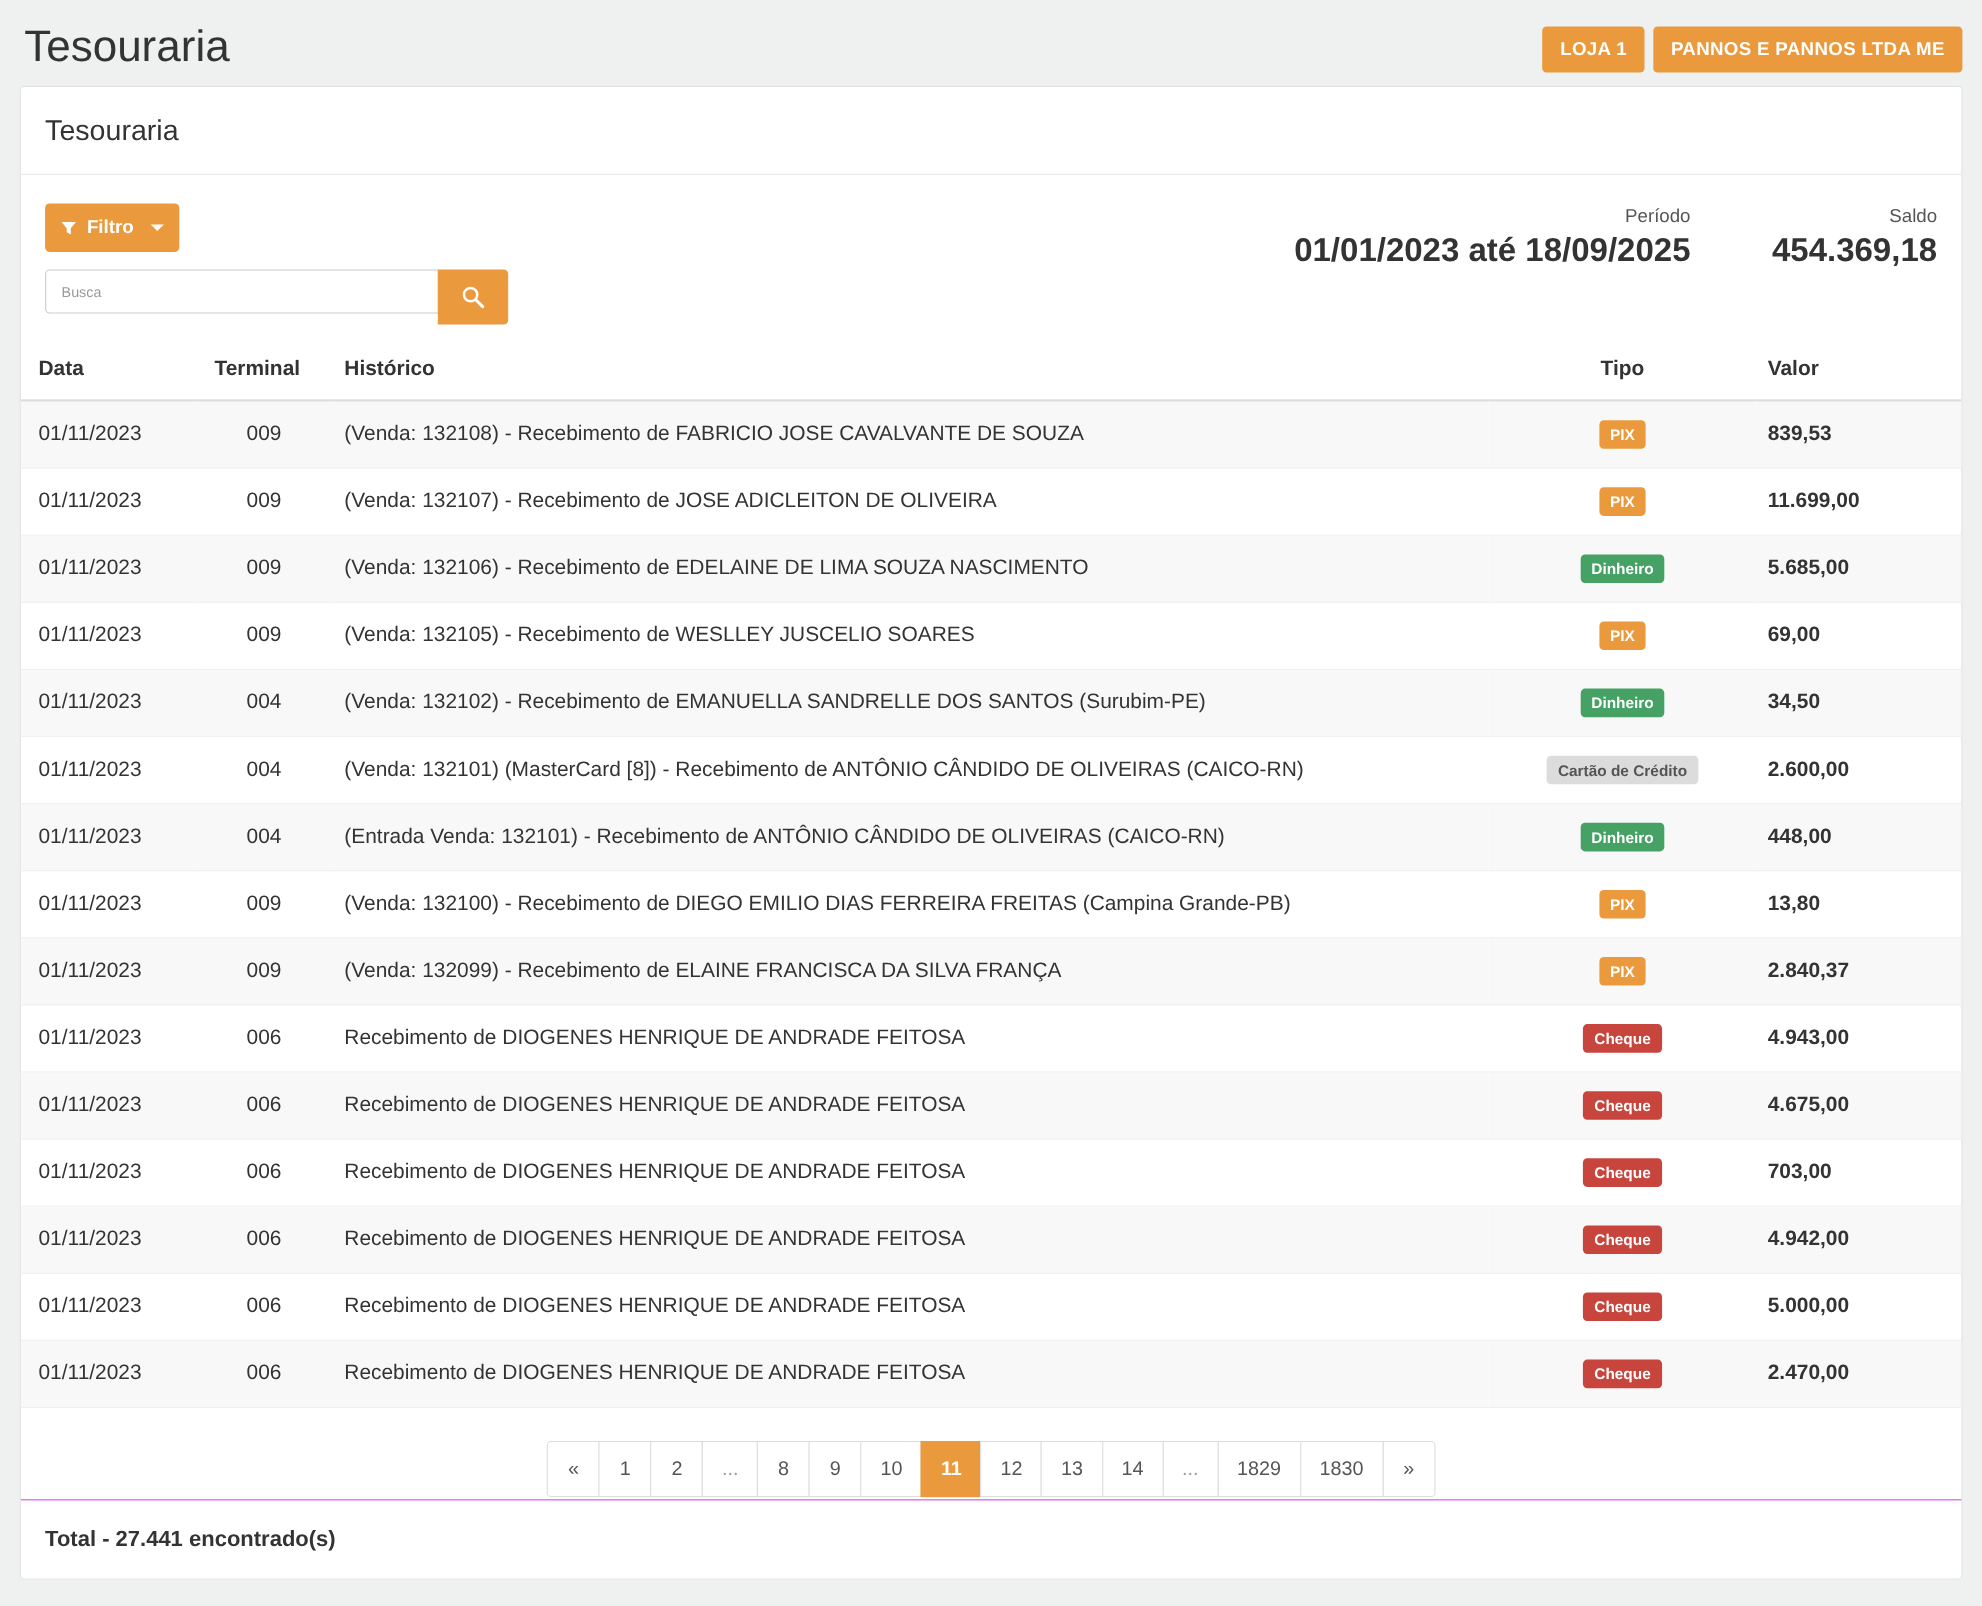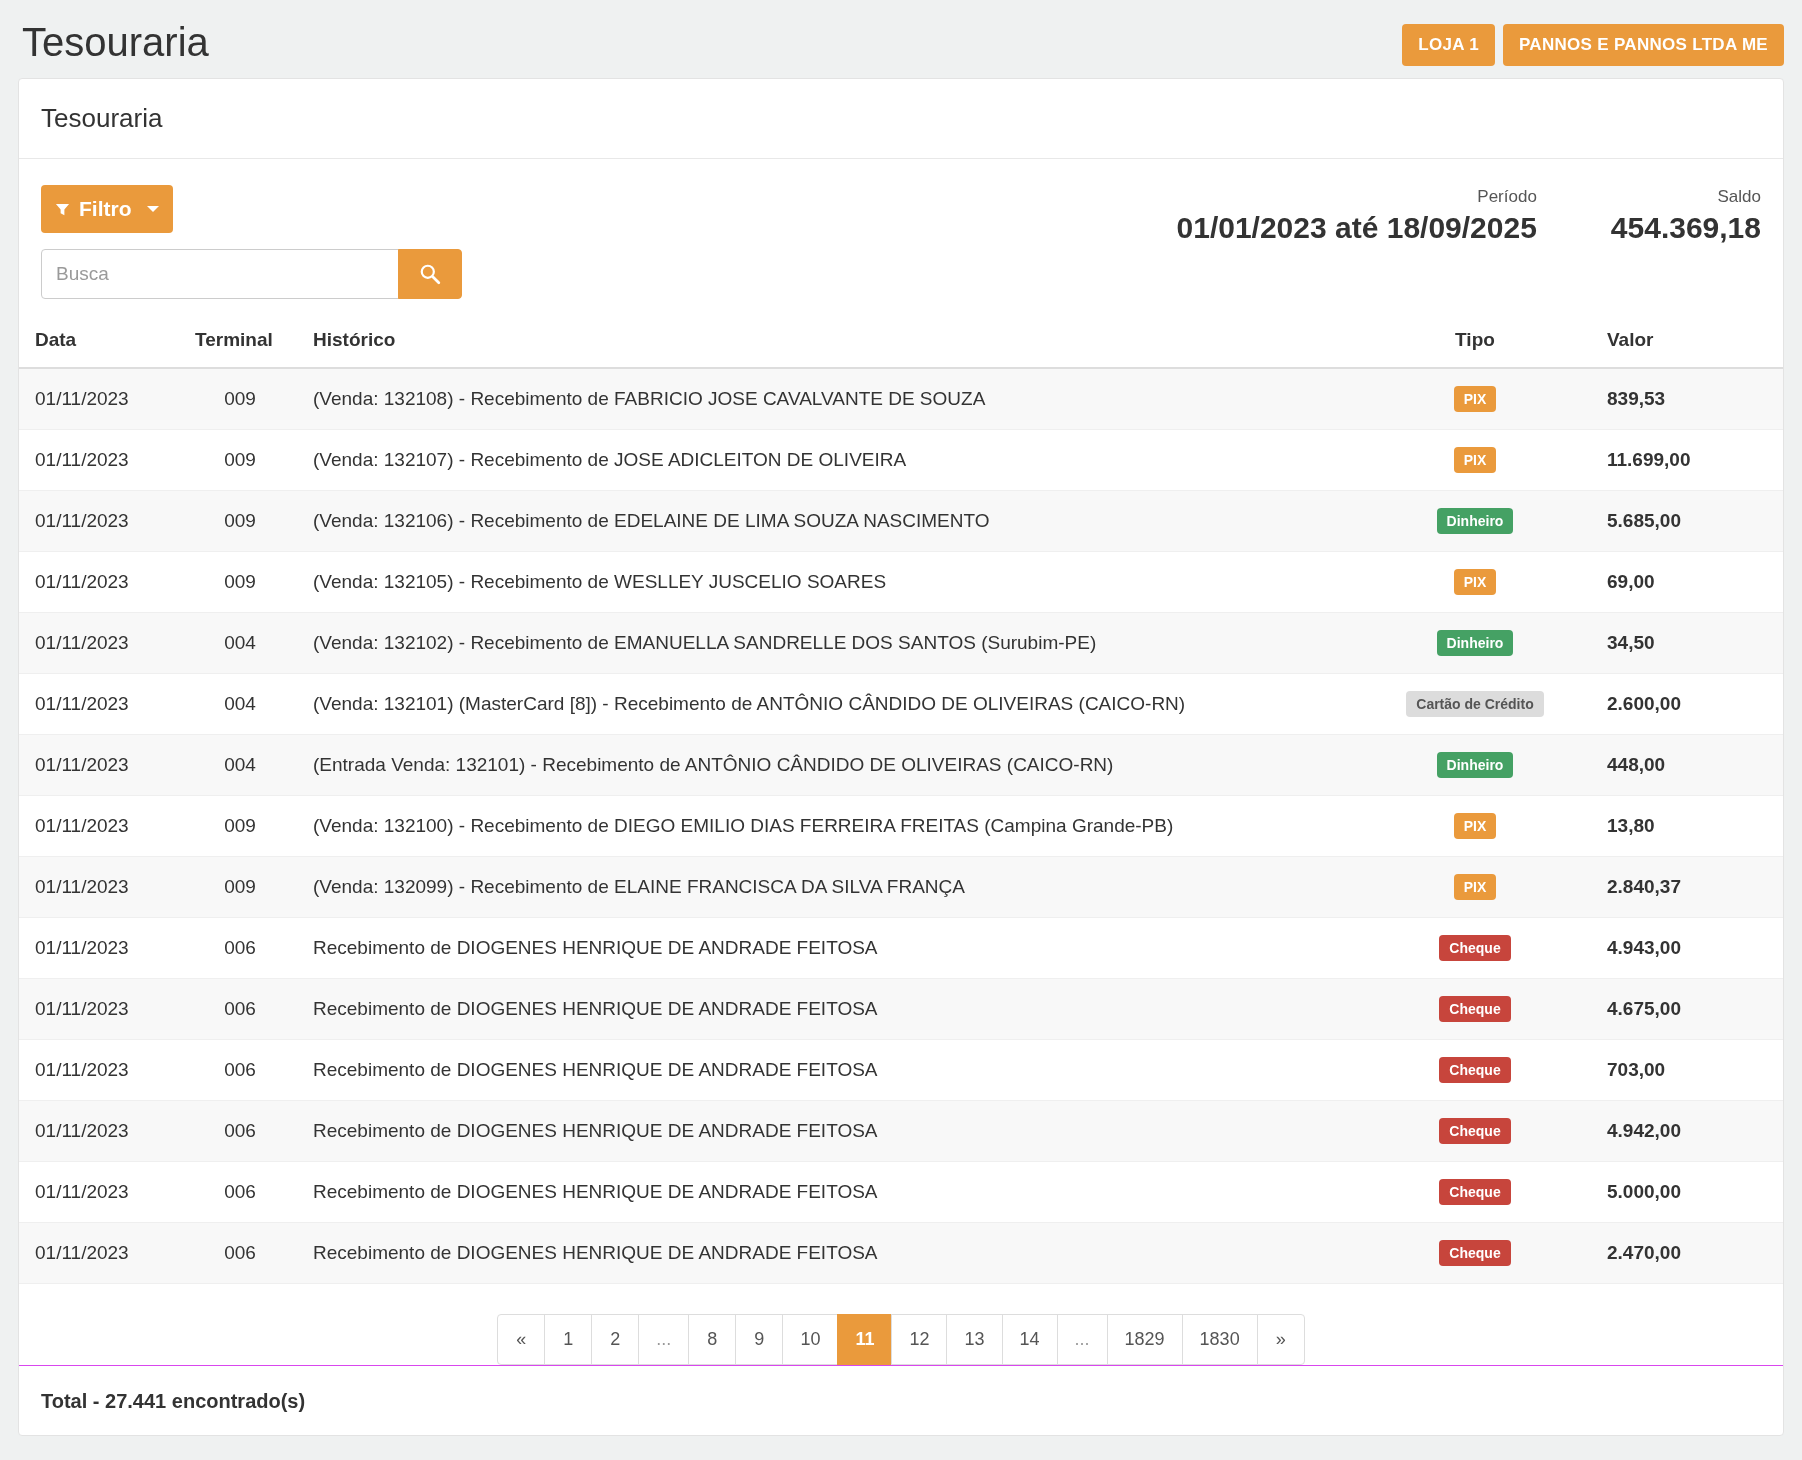"Filtro" .filtro-btn { font-size: 21px -> 17px }
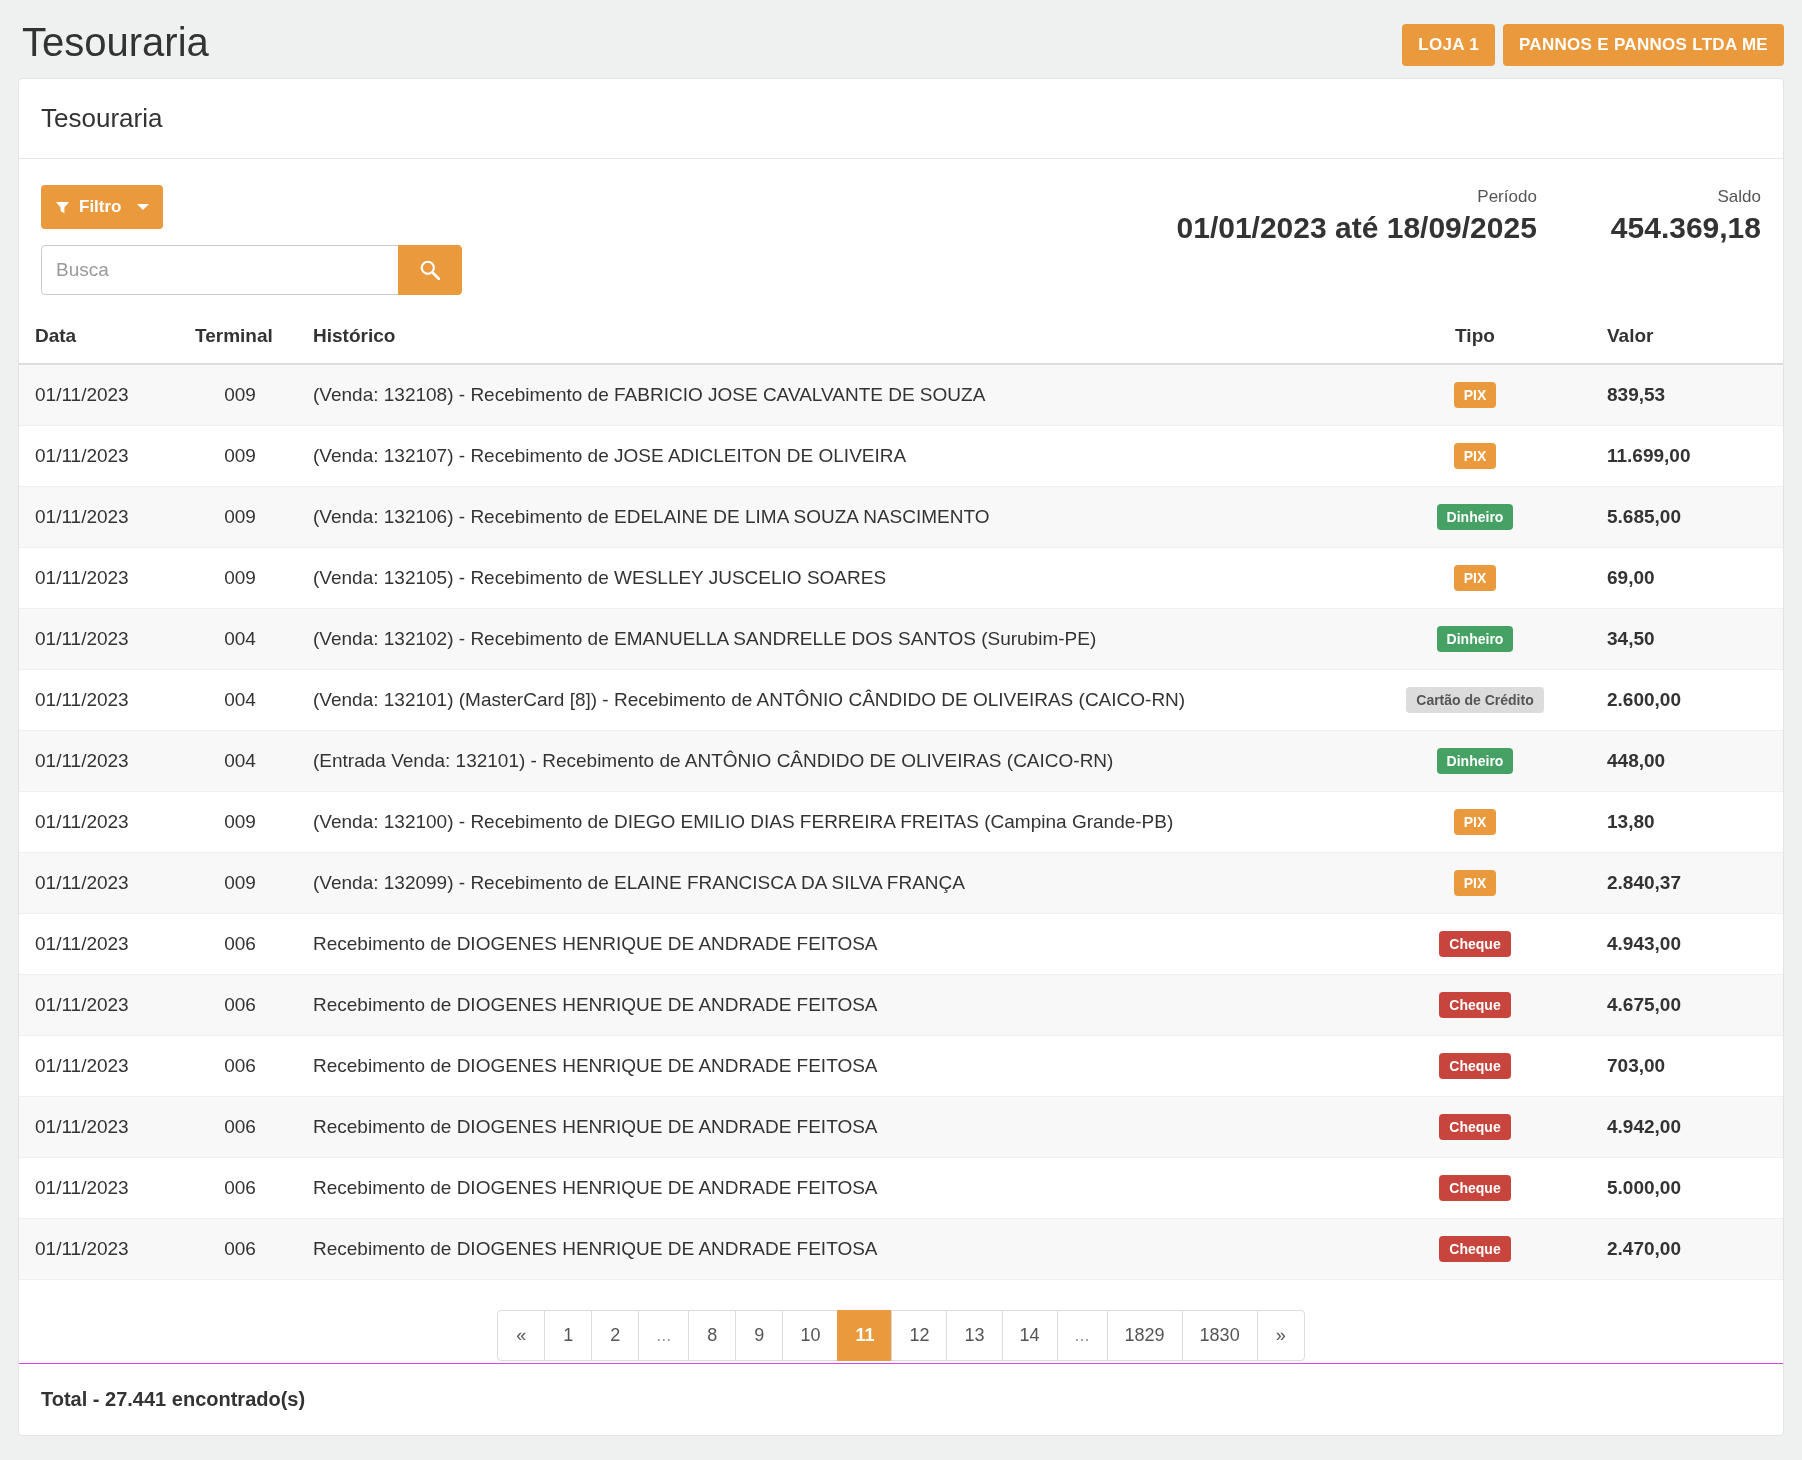"Busca" .search-group input { font-size: 19px -> 13px; height: 50px -> 40px }
